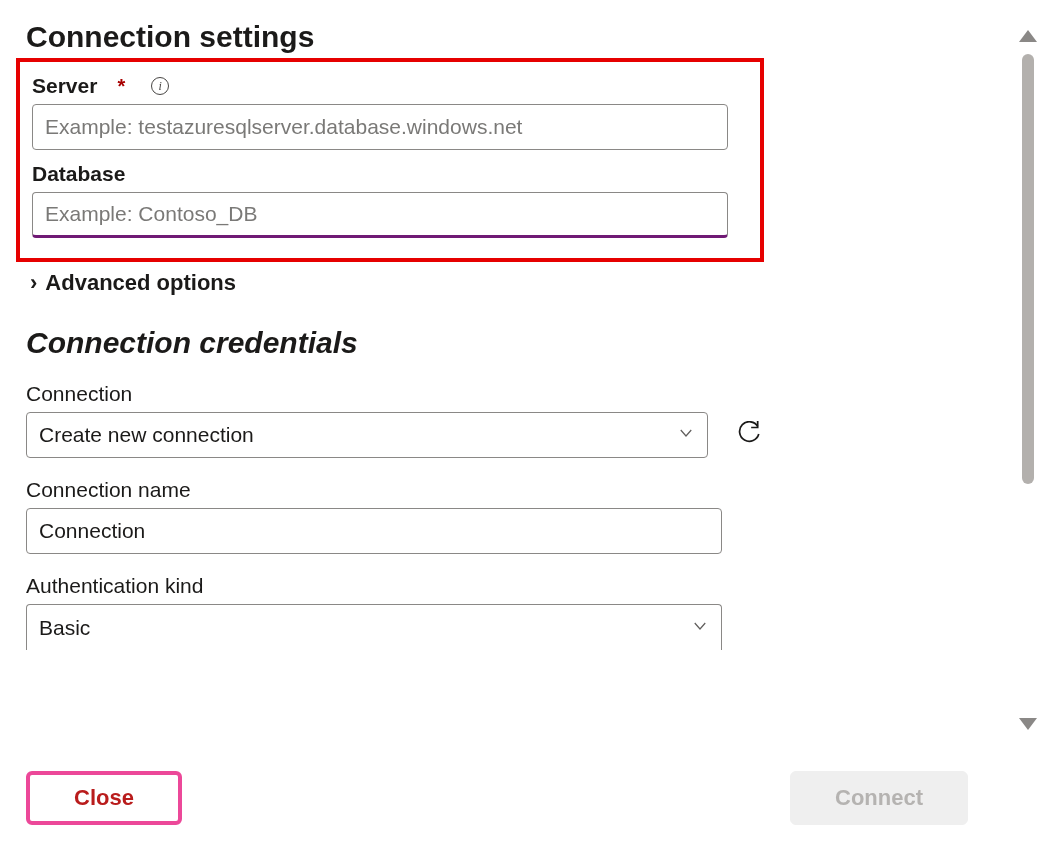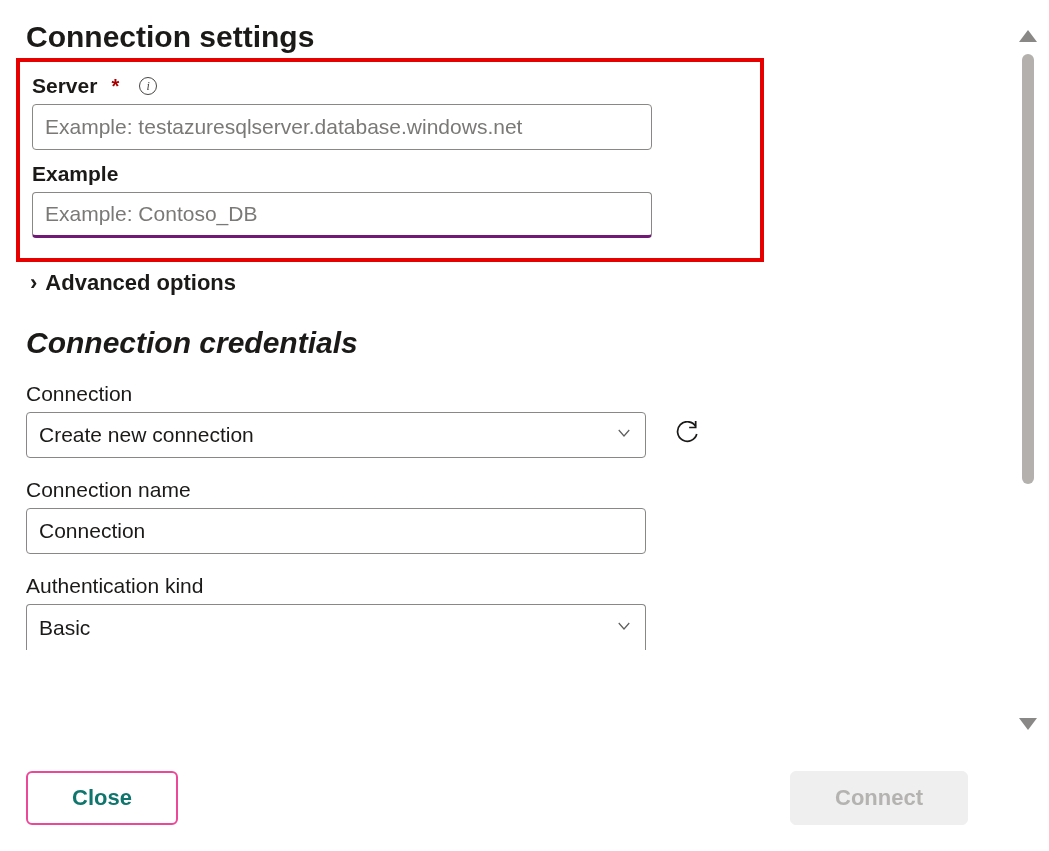"Server" .field-label-row { gap: 12px -> 18px }
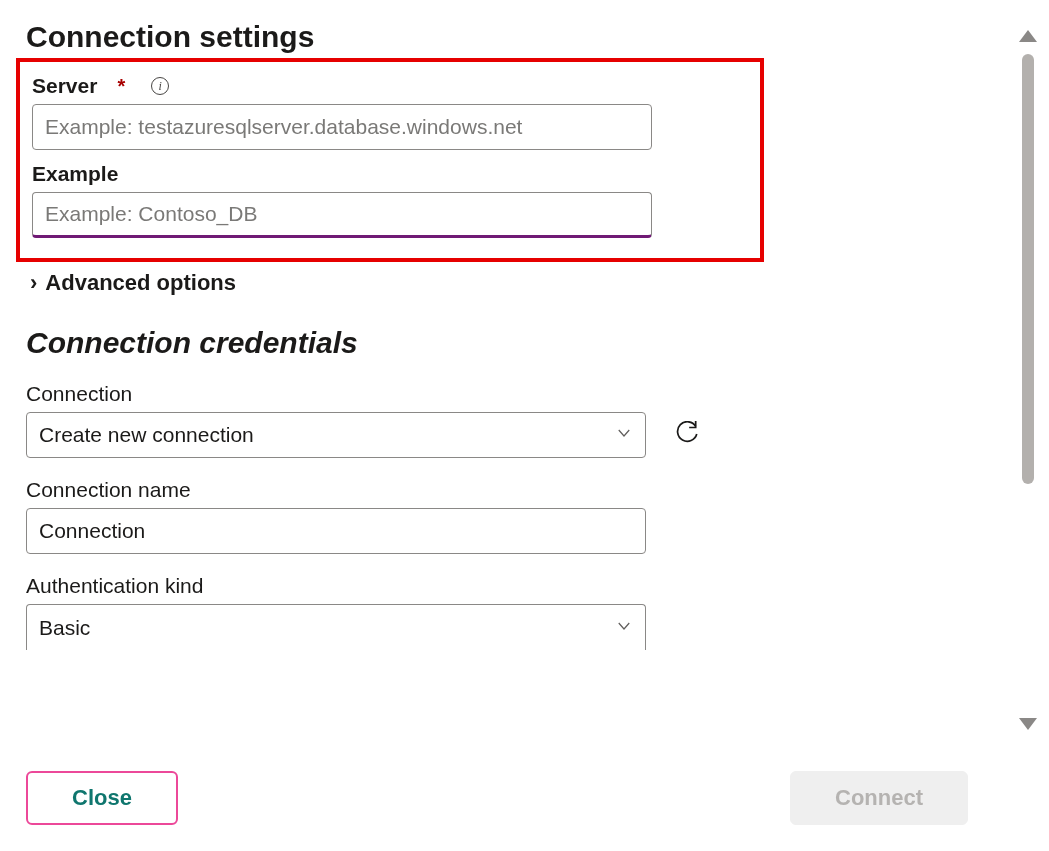"Example:" .text-input, .select-wrap { width: 620px -> 696px }
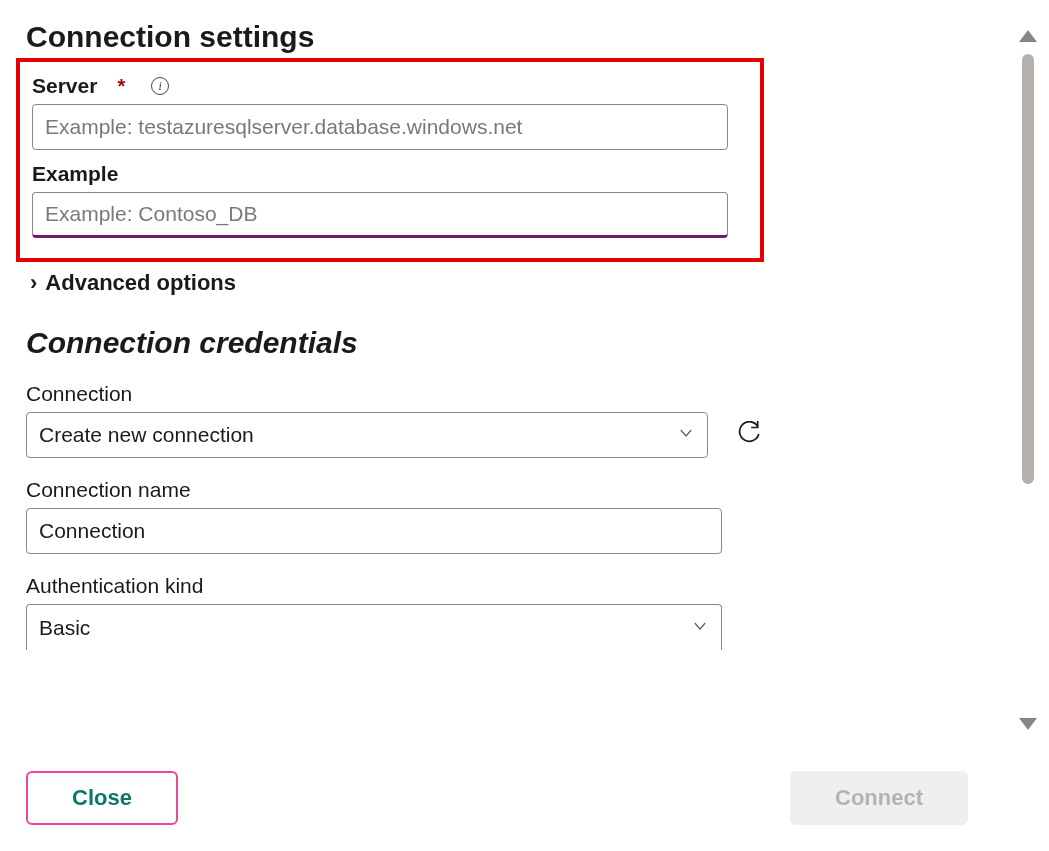"Example" span.field-label { text: Example -> Database }
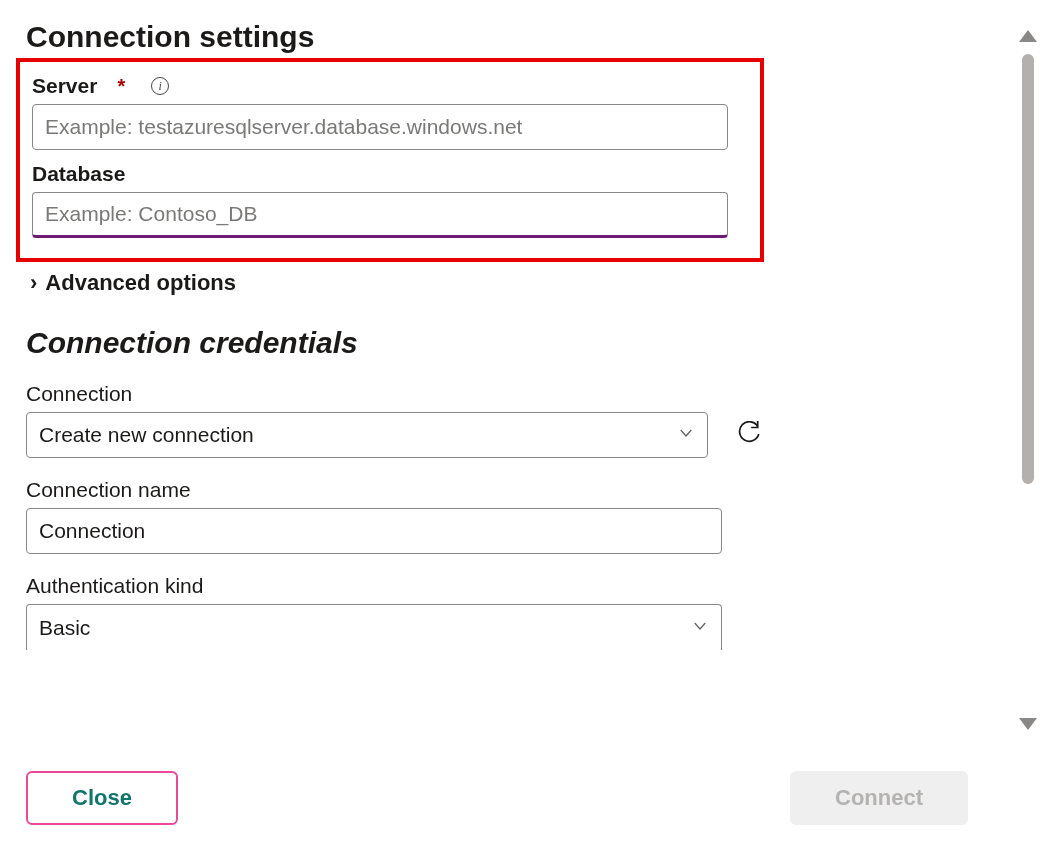"Close" .btn-secondary { border: 2px solid #ec4899 -> 4px solid #ec4899; color: #0f766e -> #b91c1c }
